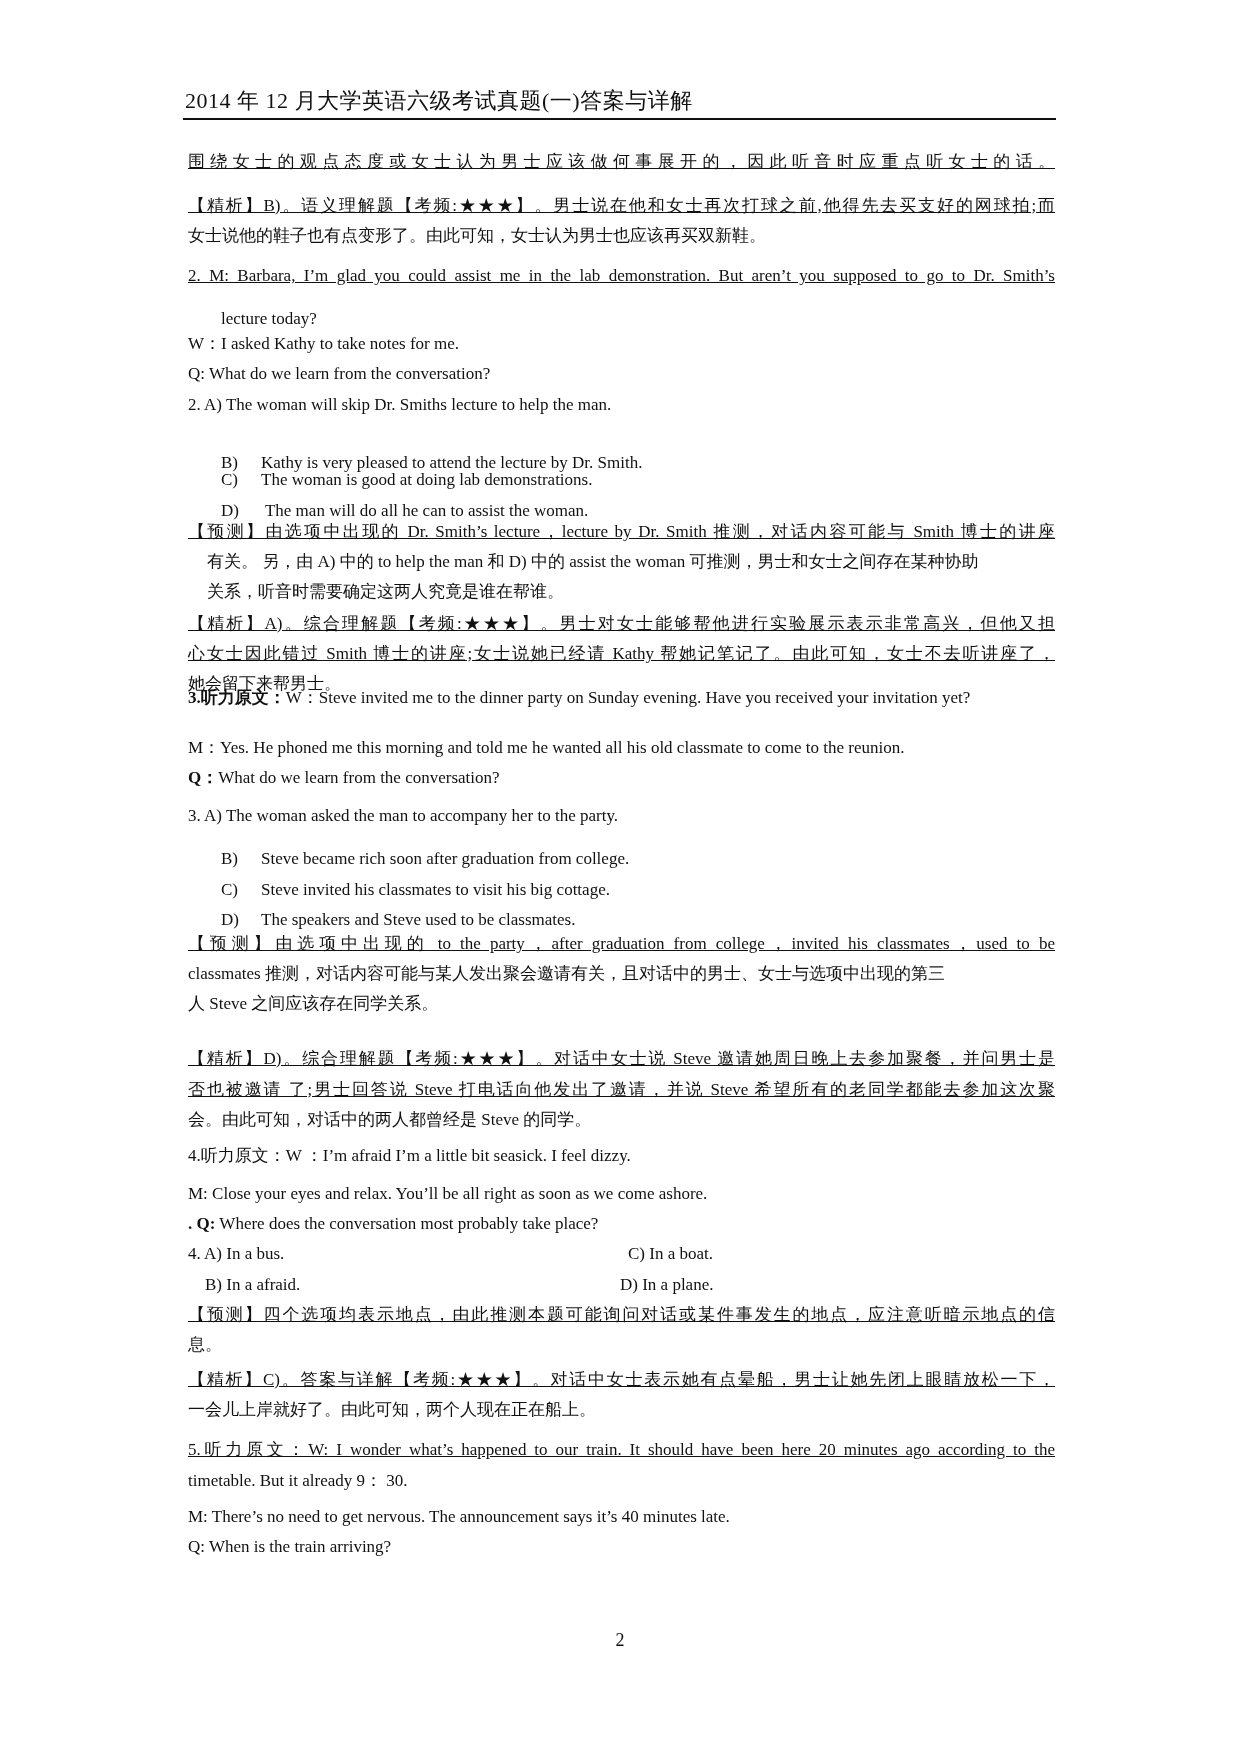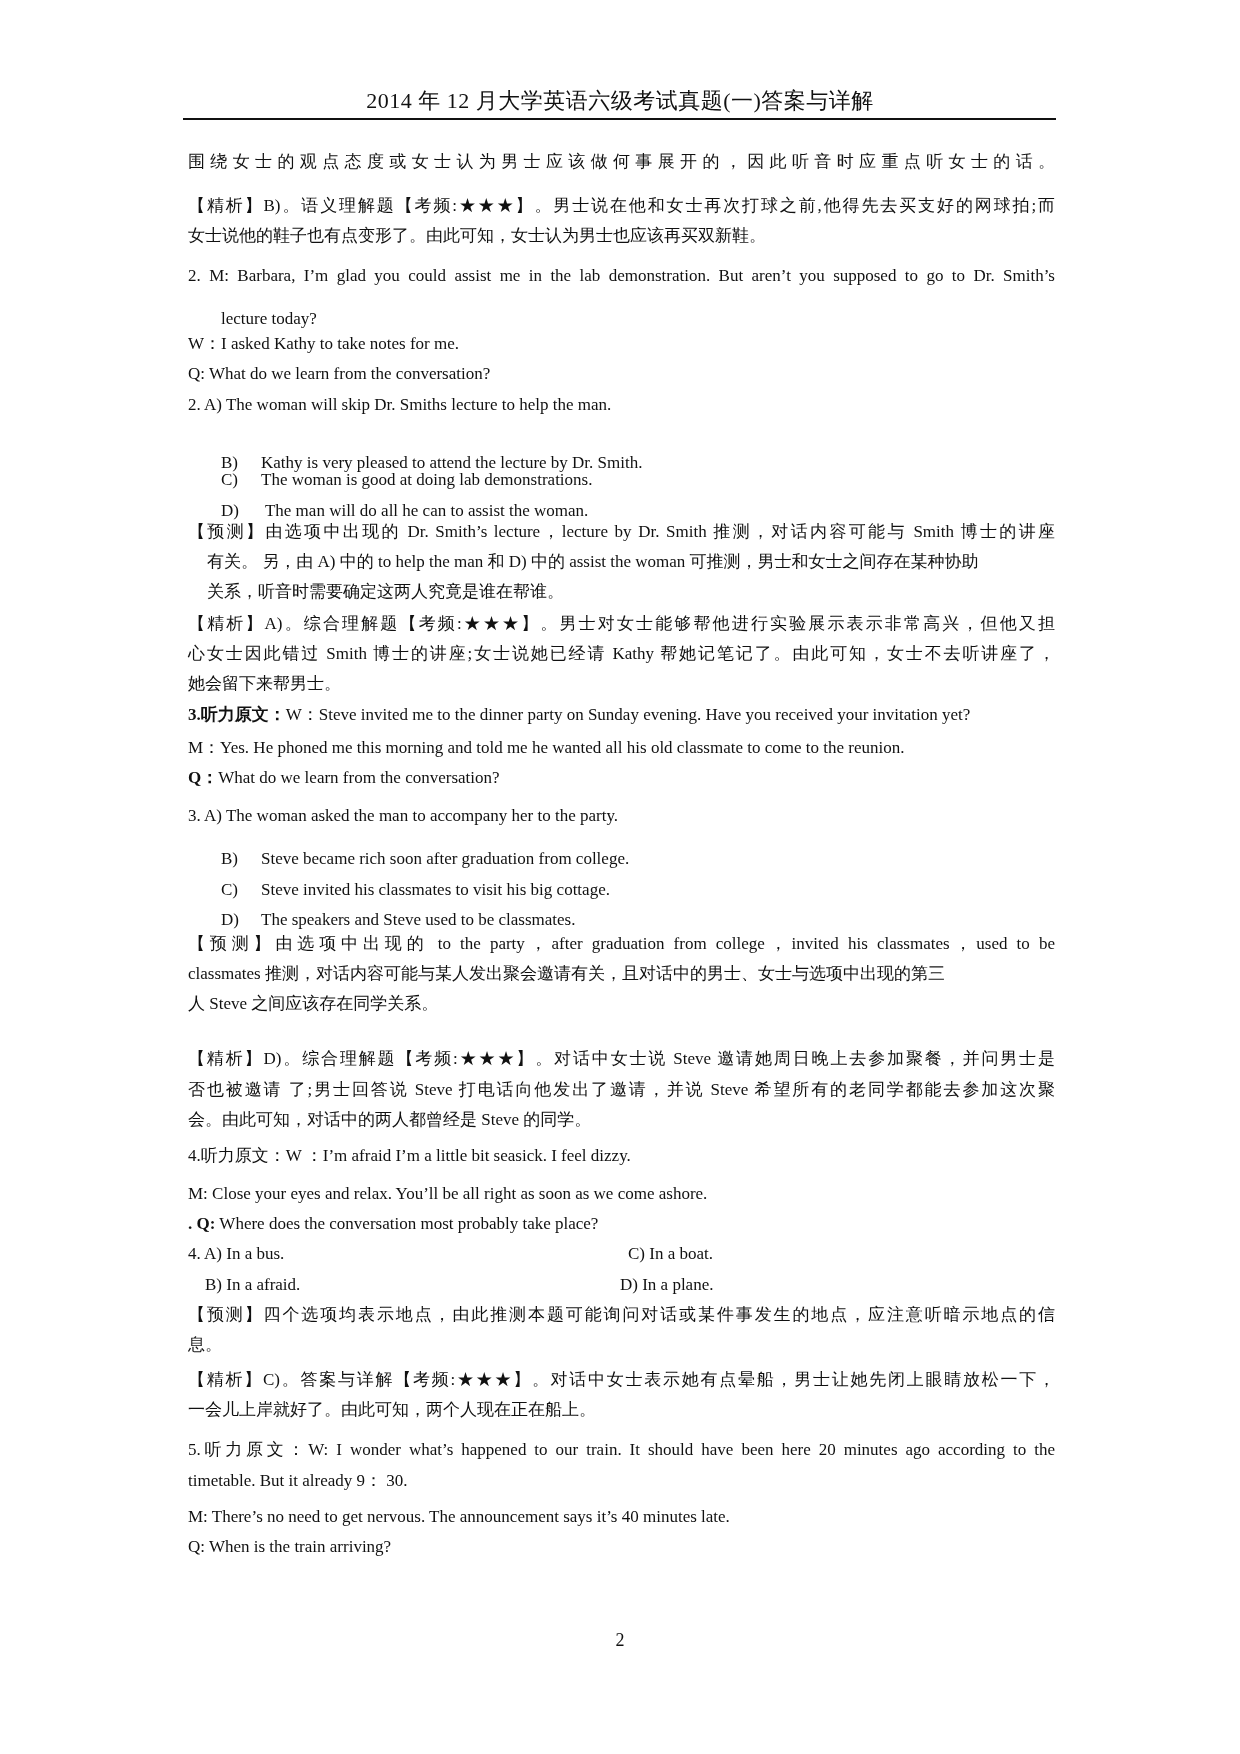"2014 年 12 月大学英语六级考试真题(一)答案与详解" .header-title { text-align: center -> none }
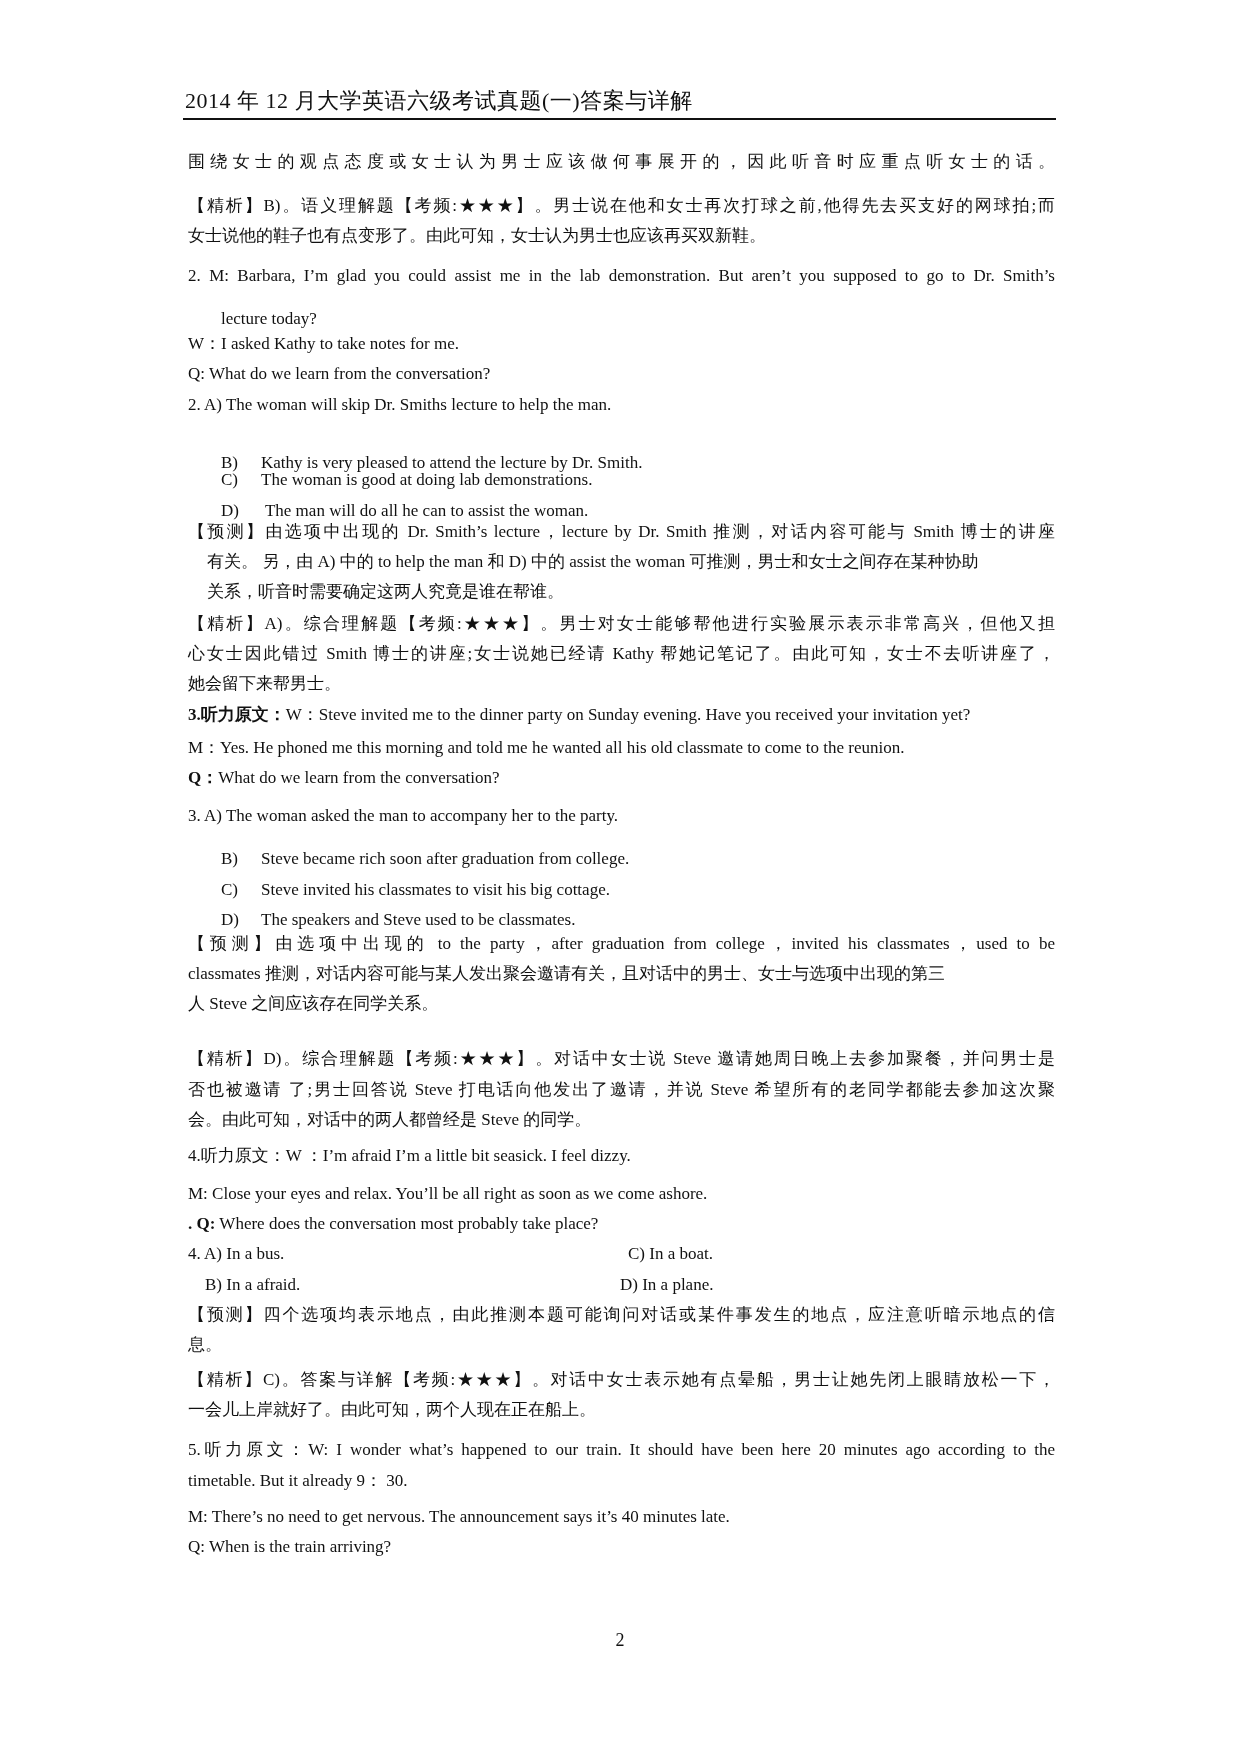"围绕女士的观点态度或女士认为男士应该做何事展开的，因此听音时应重点听女士的话。" .line.justify { text-decoration: none -> underline }
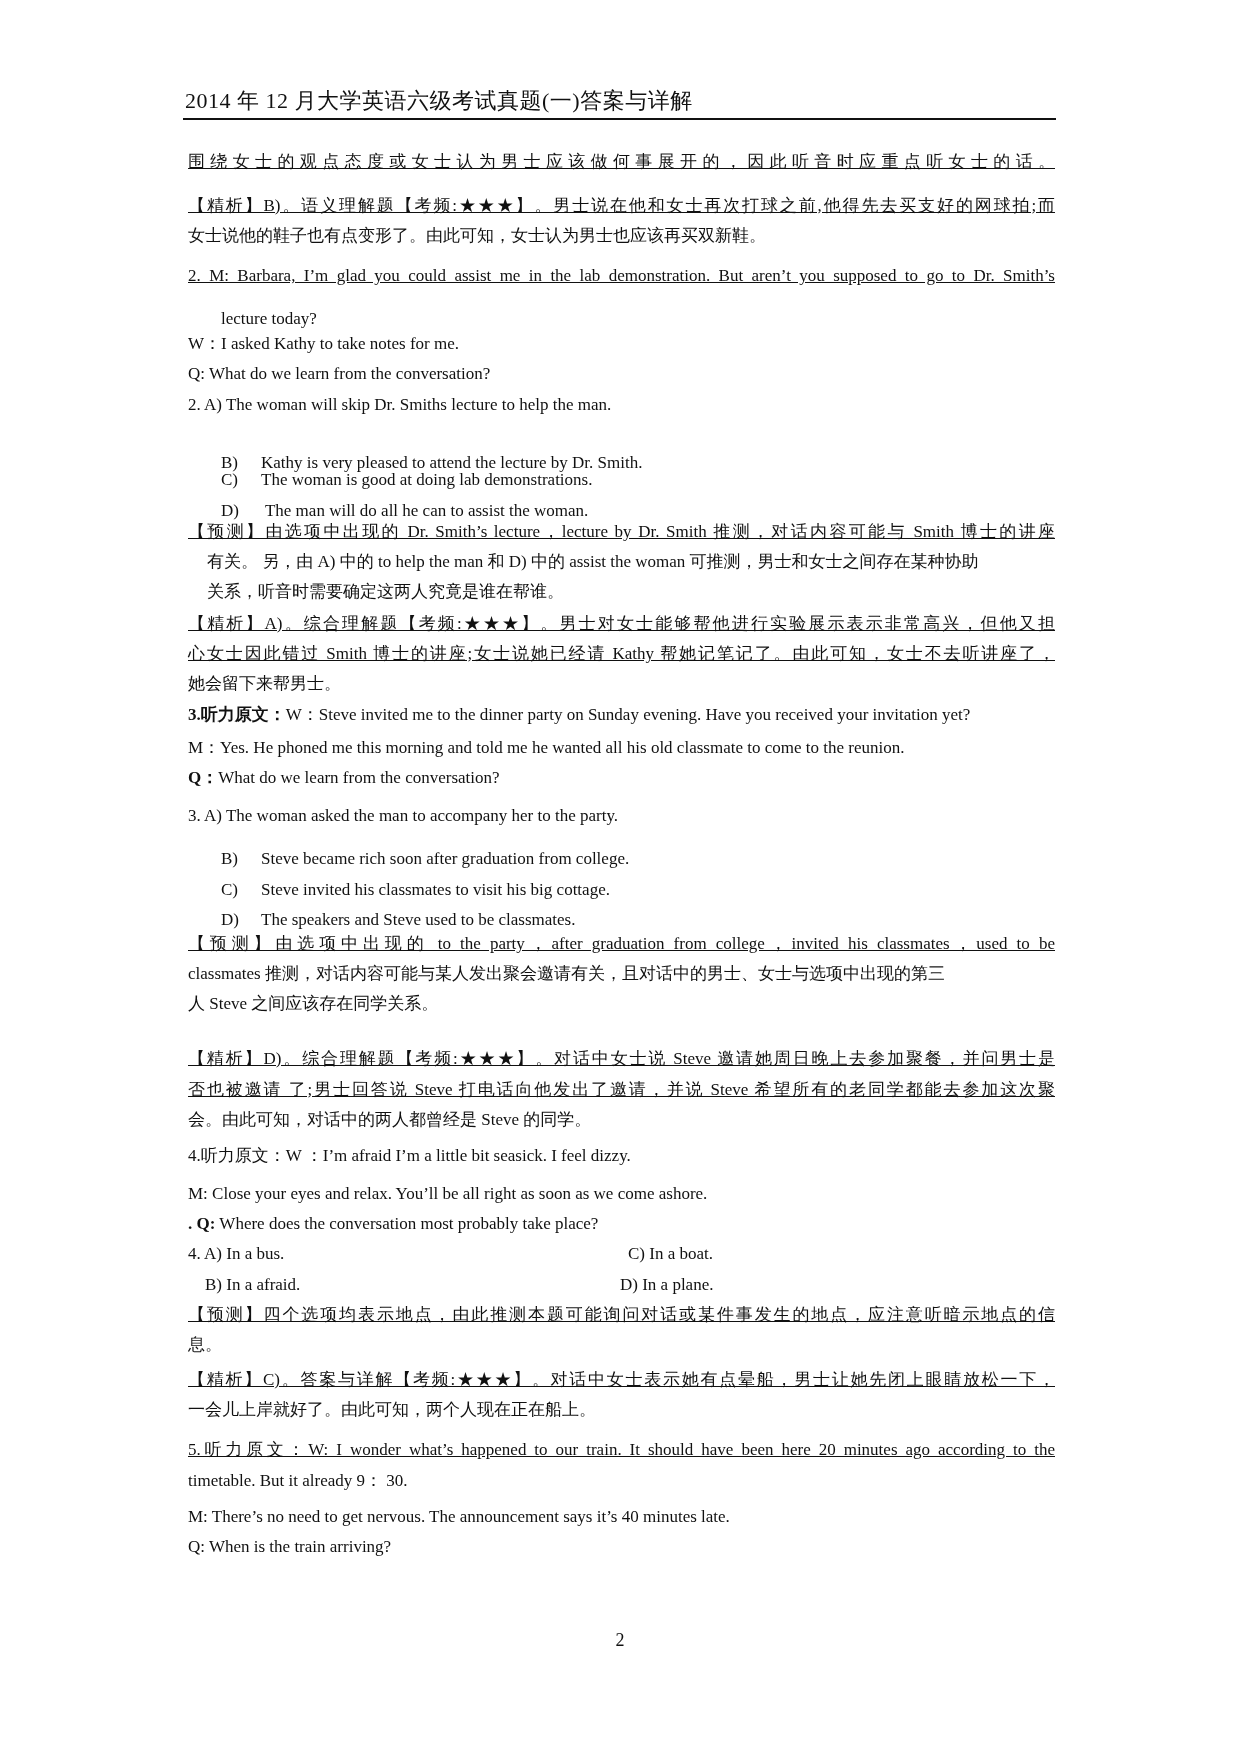"3.听力原文：W：Steve invited me to the" div.line { top: 705px -> 688px }
